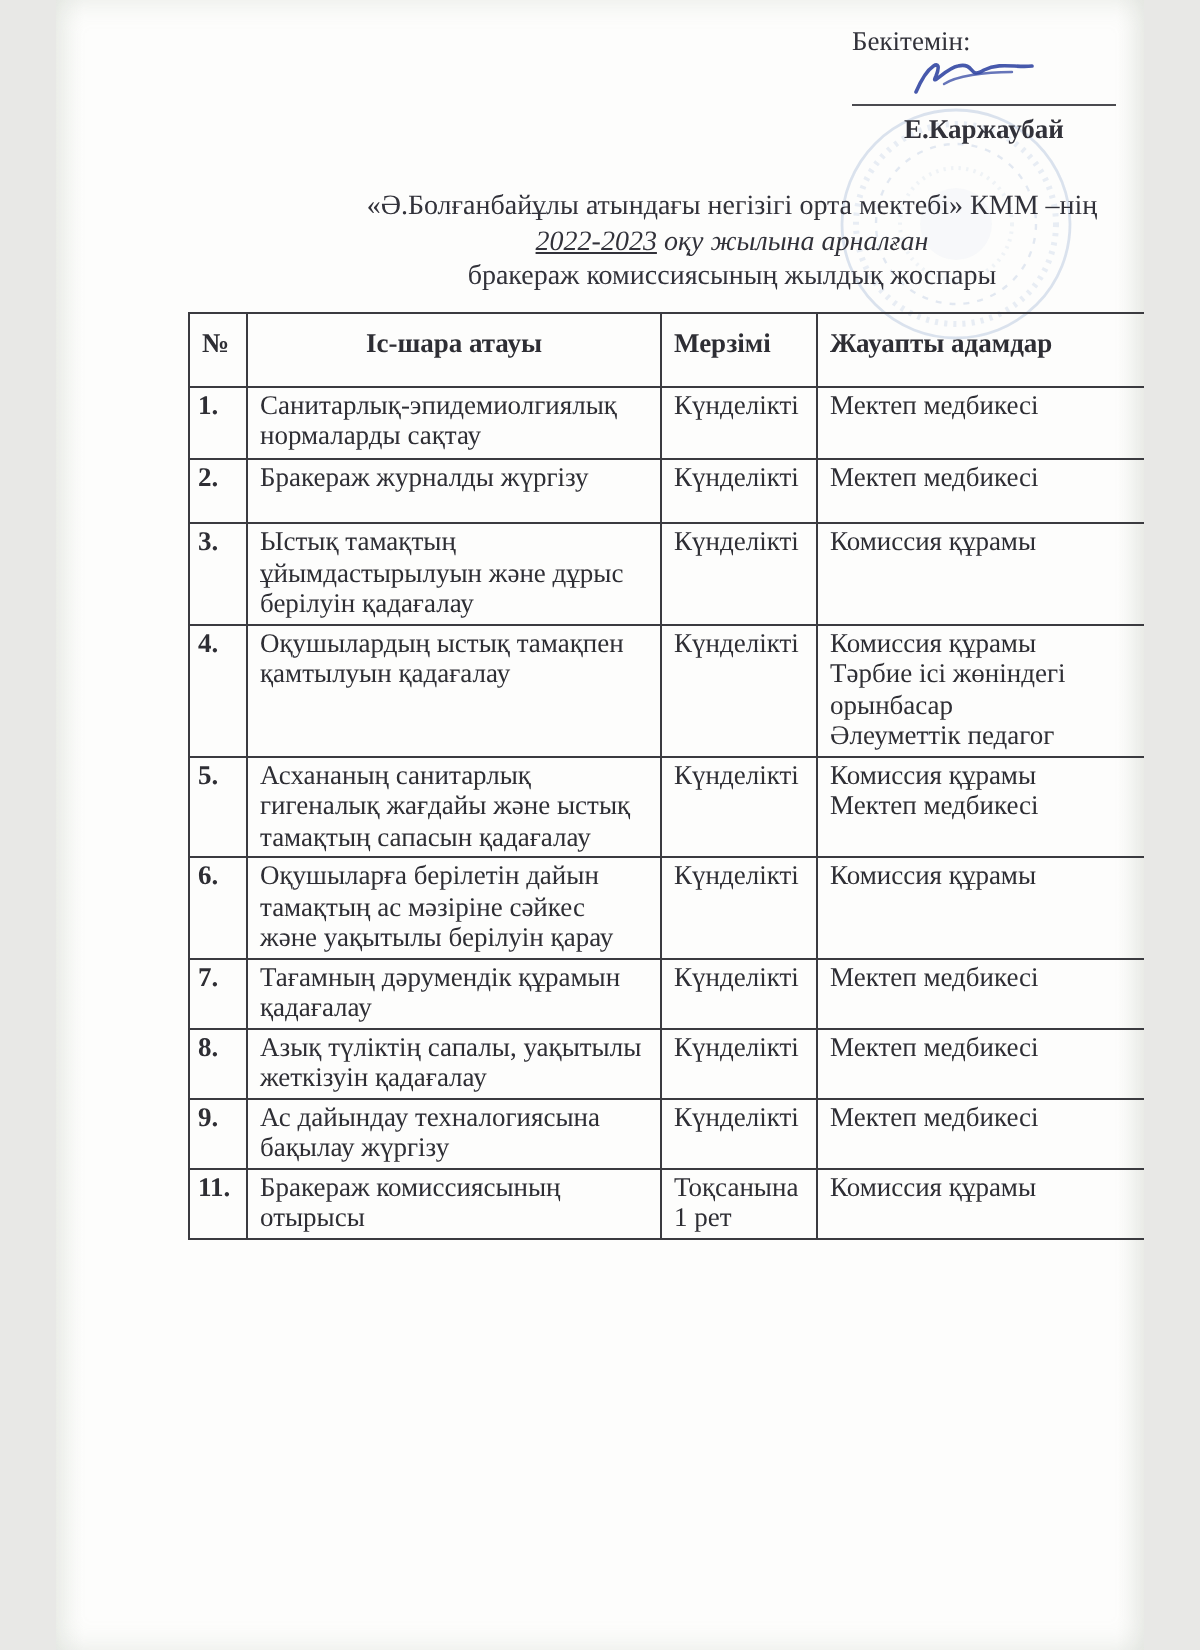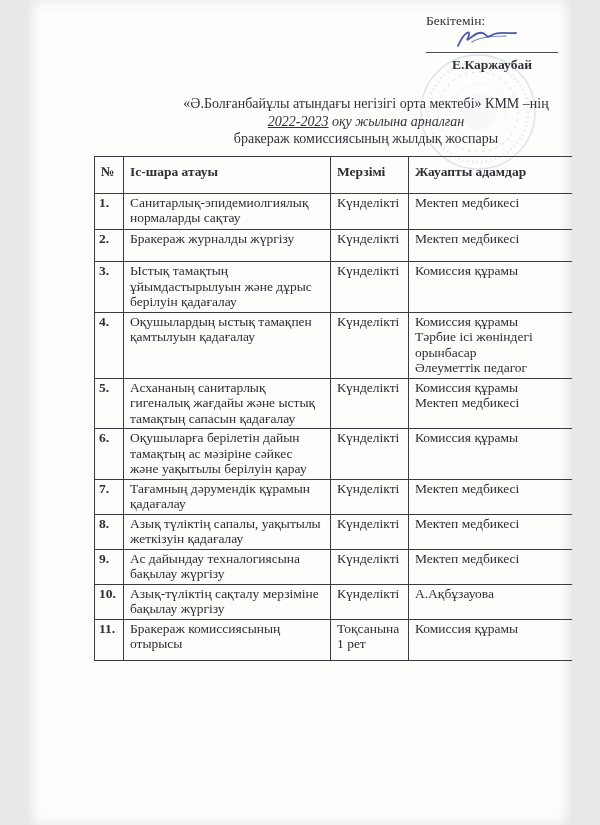"Іс-шара атауы" table.plan thead th.c { text-align: left -> center }
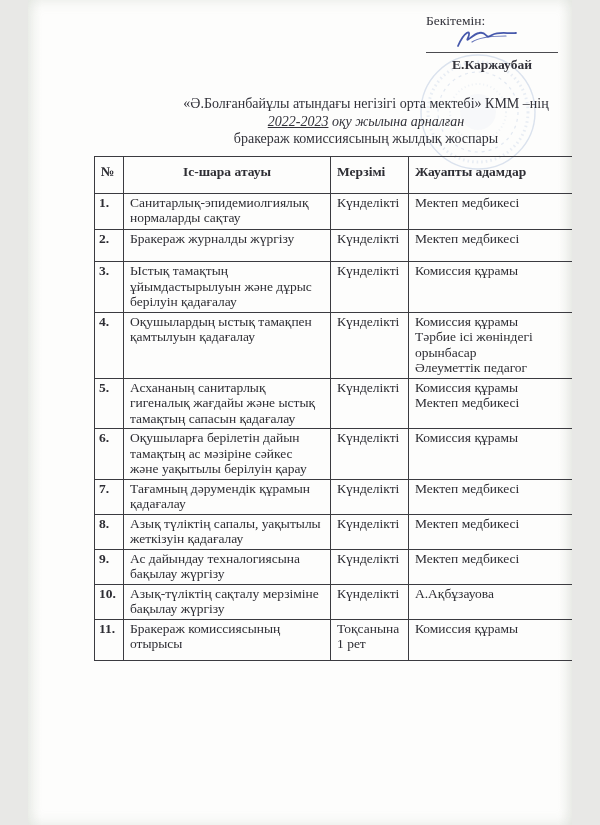"10." tr { html: <tr> <td>10.</td> <td>Азық-түліктің сақталу мерзіміне бақылау жүргізу</td> <td>Күнделікті</td> <td>А.Ақбұзауова</td> </tr> -> none }
